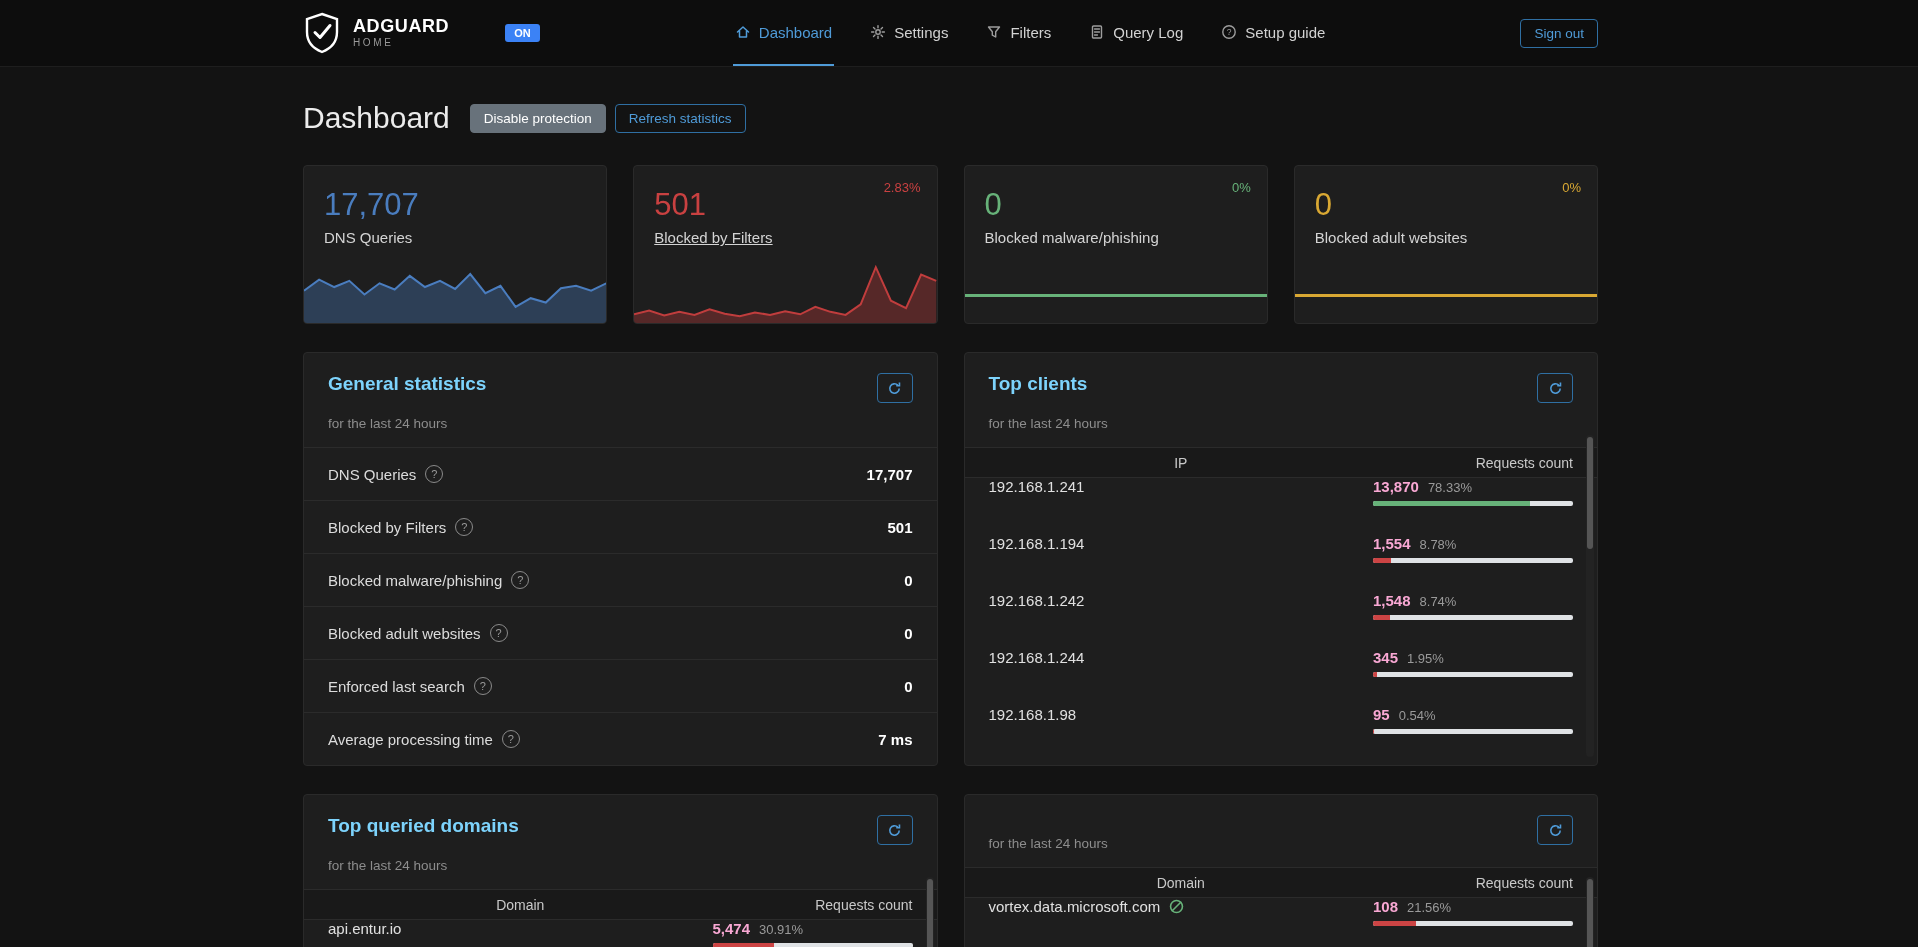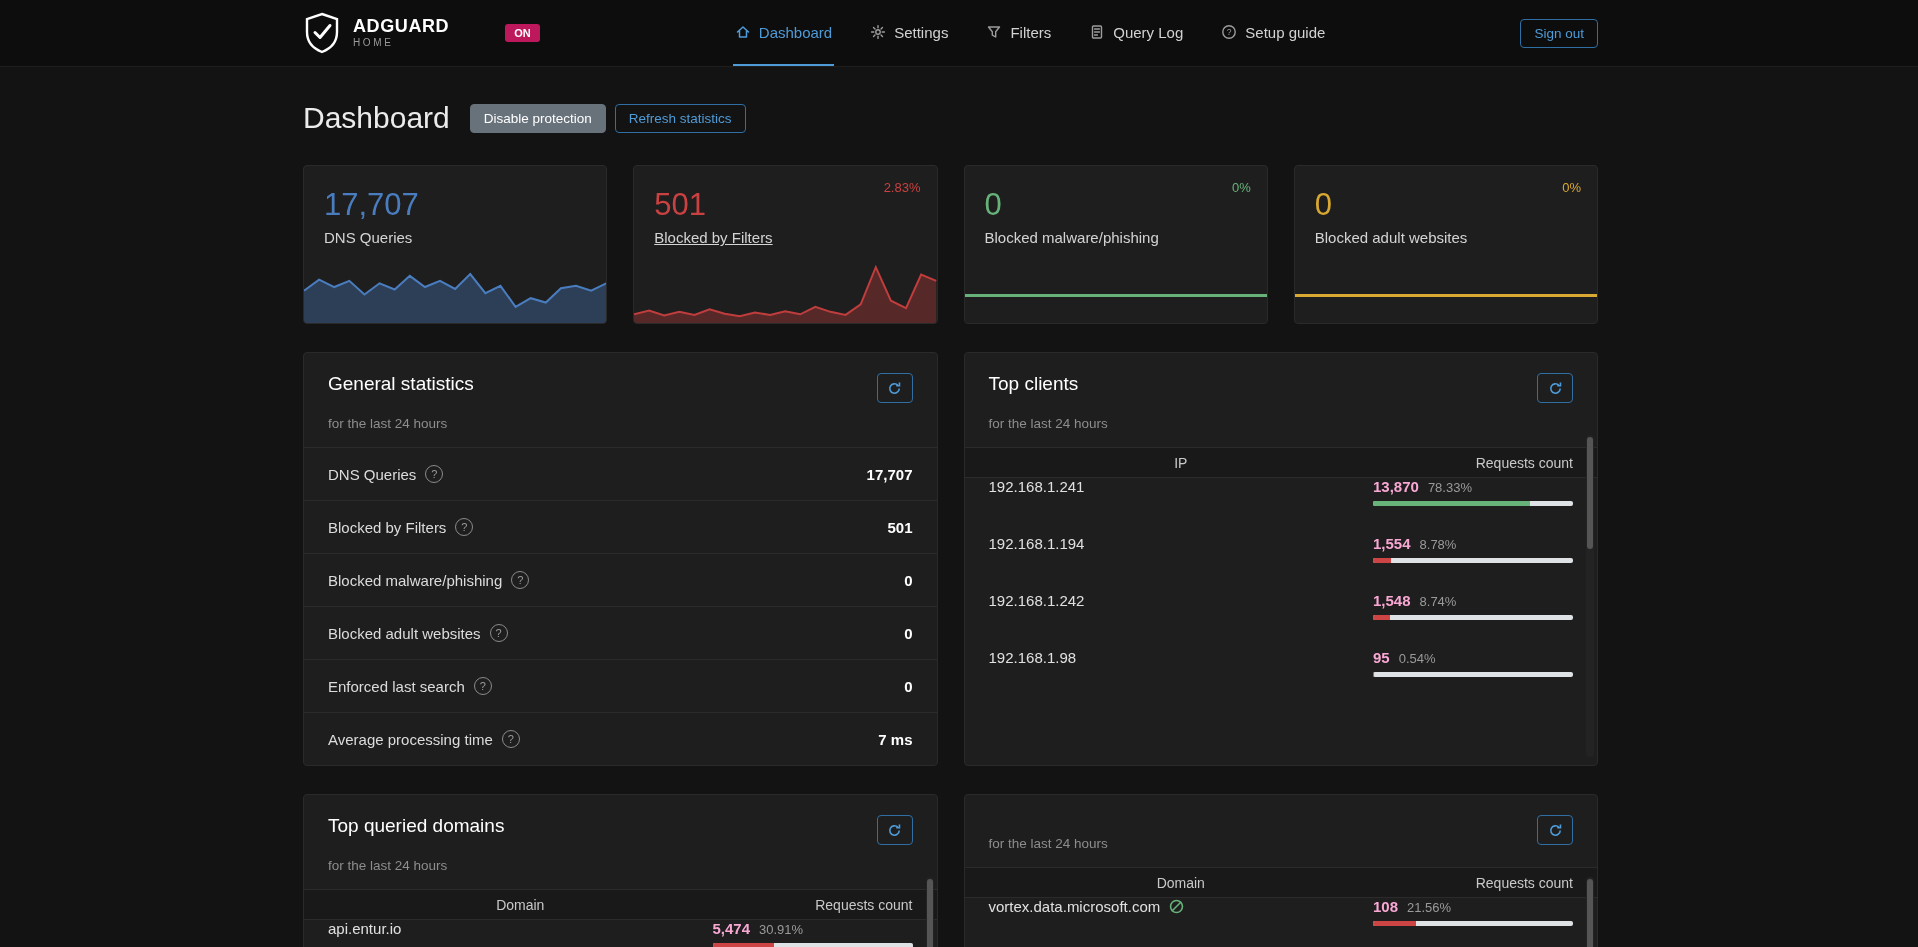"ON" span.on-badge { background: #be185d -> #3b82f6 }
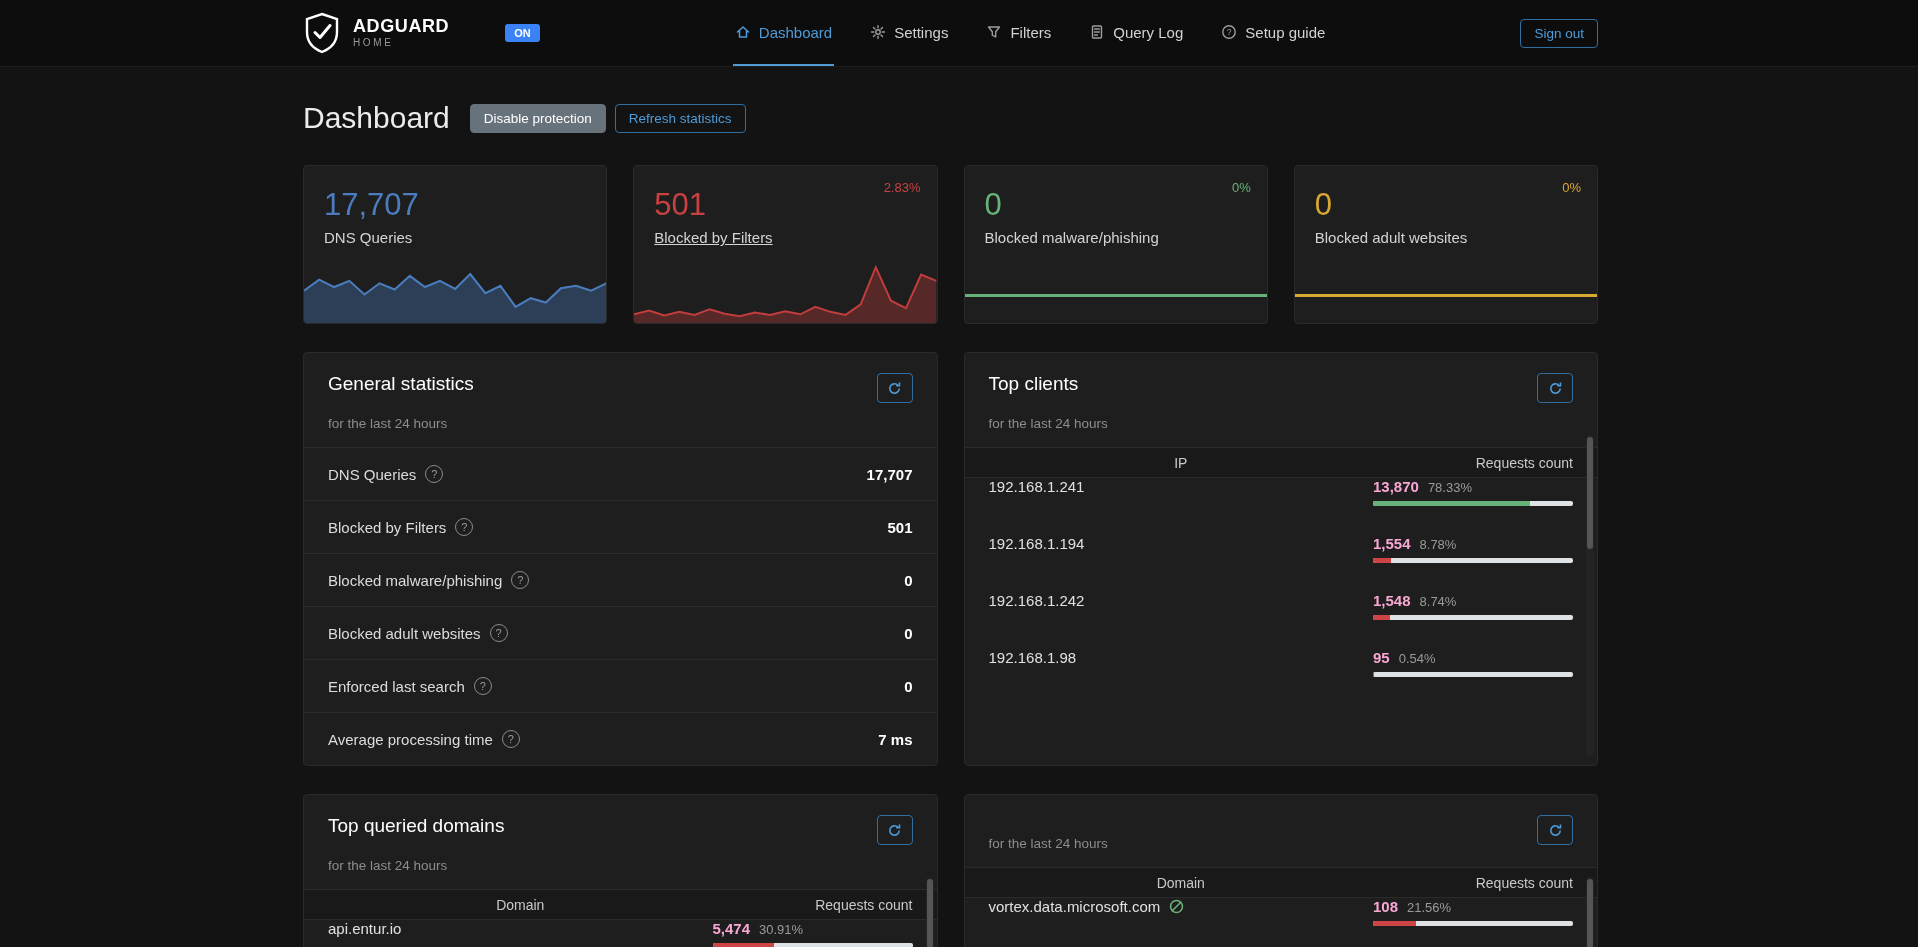"General statistics" .card-title { color: #ffffff -> #7dd3fc; font-weight: 400 -> 700 }
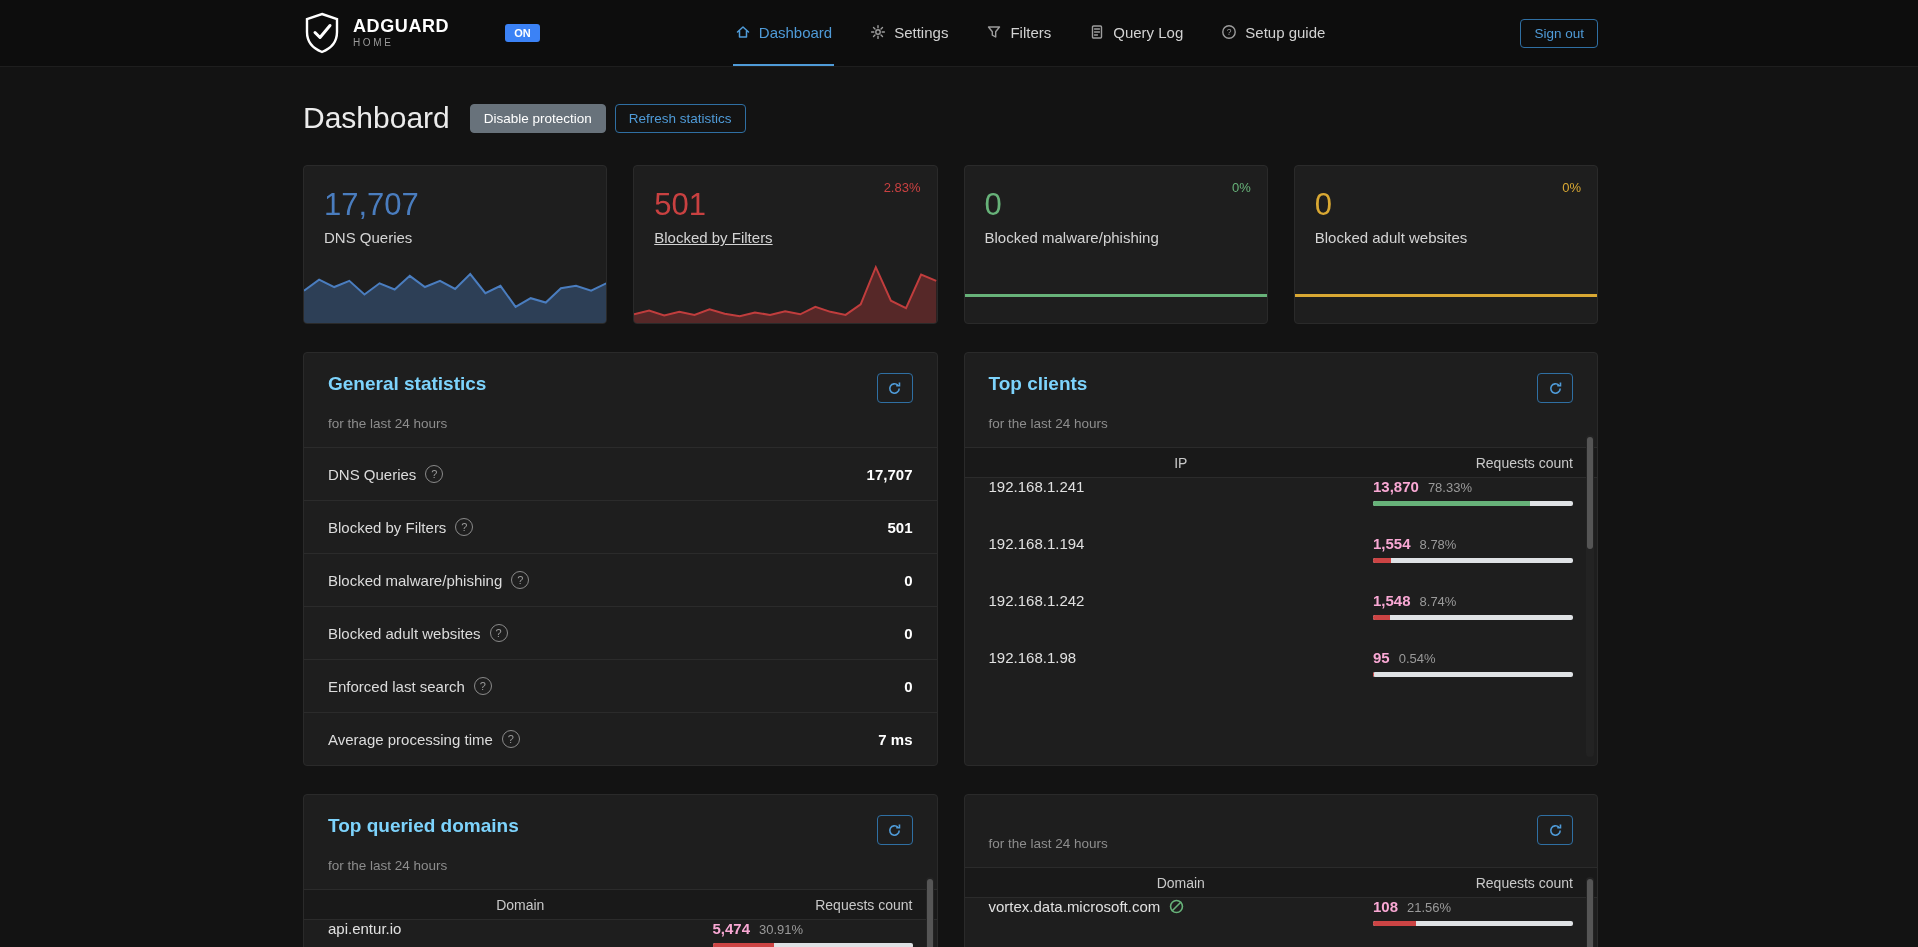"192.168.1.244" div.trow { html: none -> <div> <div><span>192.168.1.244</span></div> <div> <div> <span>345</span> <span>1.95%</span> </div> <div> <div></div> </div> </div> </div> }
